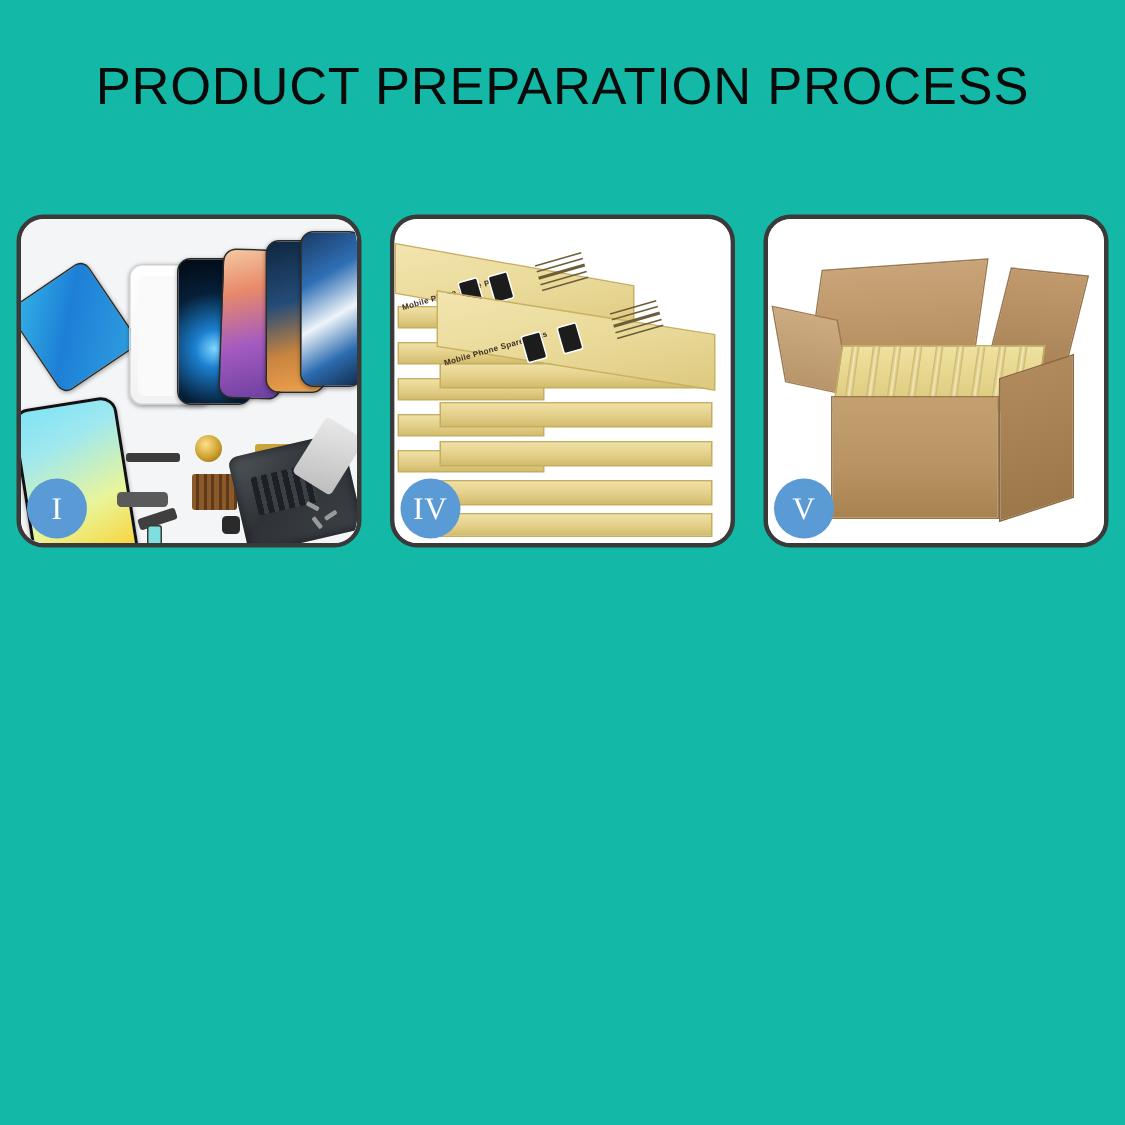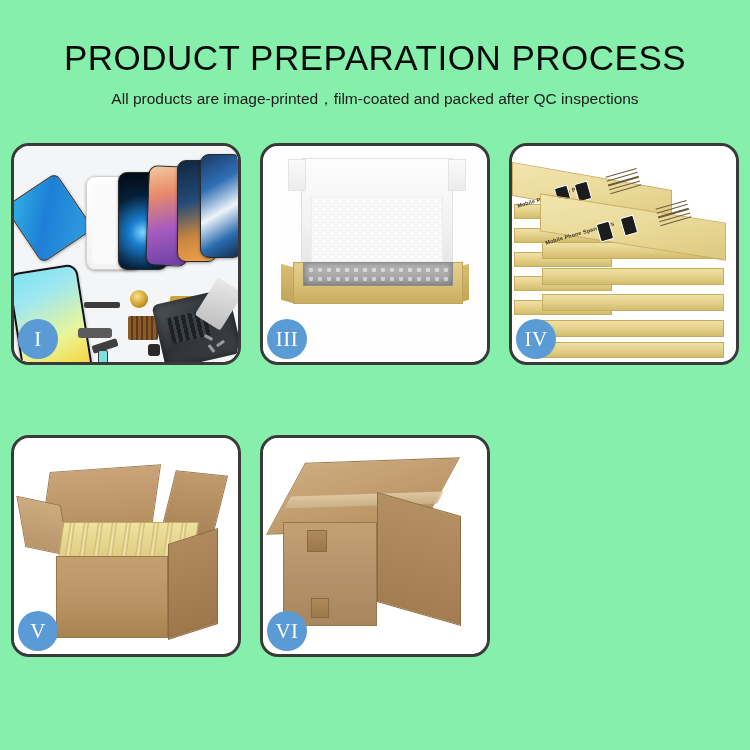"PRODUCT PREPARATION PROCESS" .page { background: #86efac -> #14b8a6 }
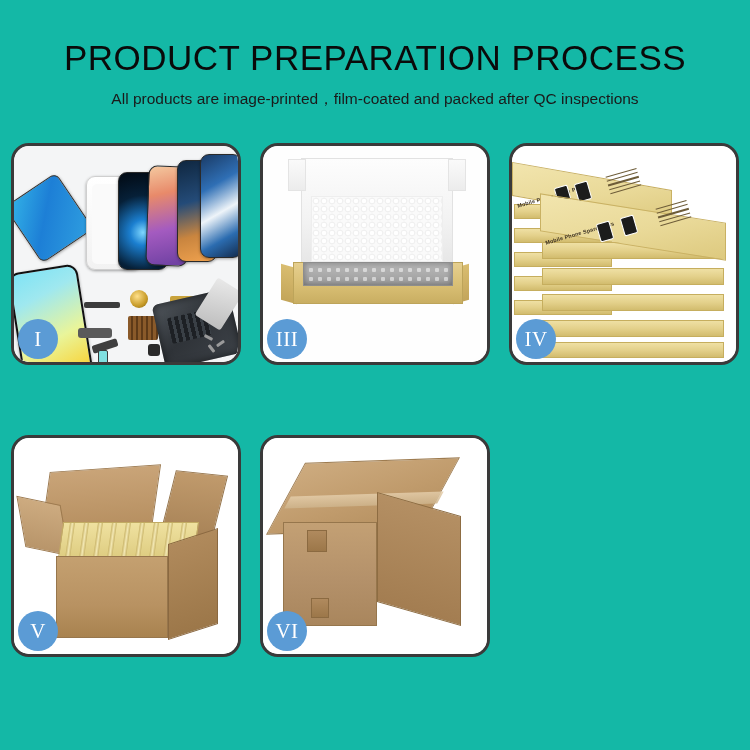"All products are" div.subtitle { html: <div>All products are image-printed，film-coated and packed after QC inspections</div> -> none }
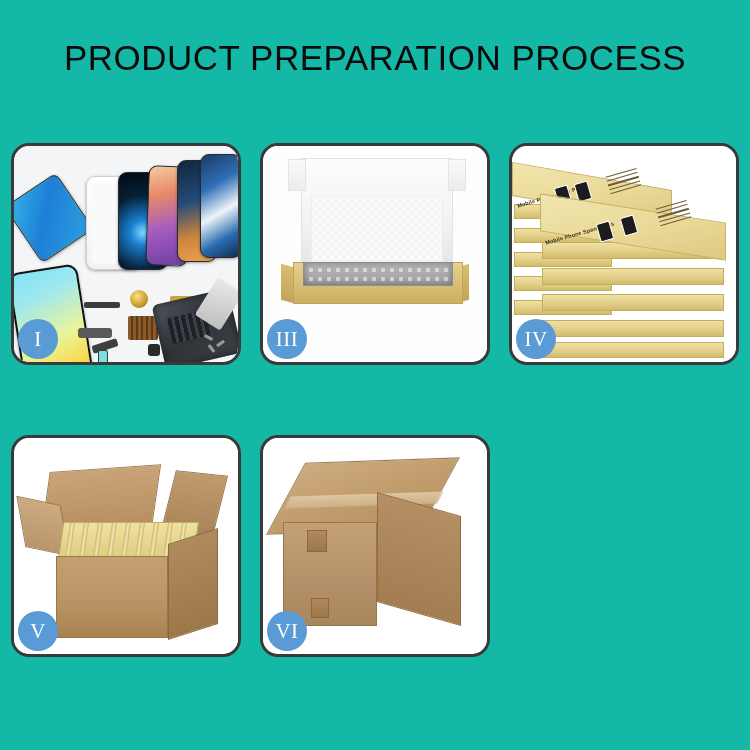"III" div.panel { html: <div> <div> <div></div> <div></div> <div></div> <div></div> <div></div> <div></div> </div> <div>III</div> </div> -> none }
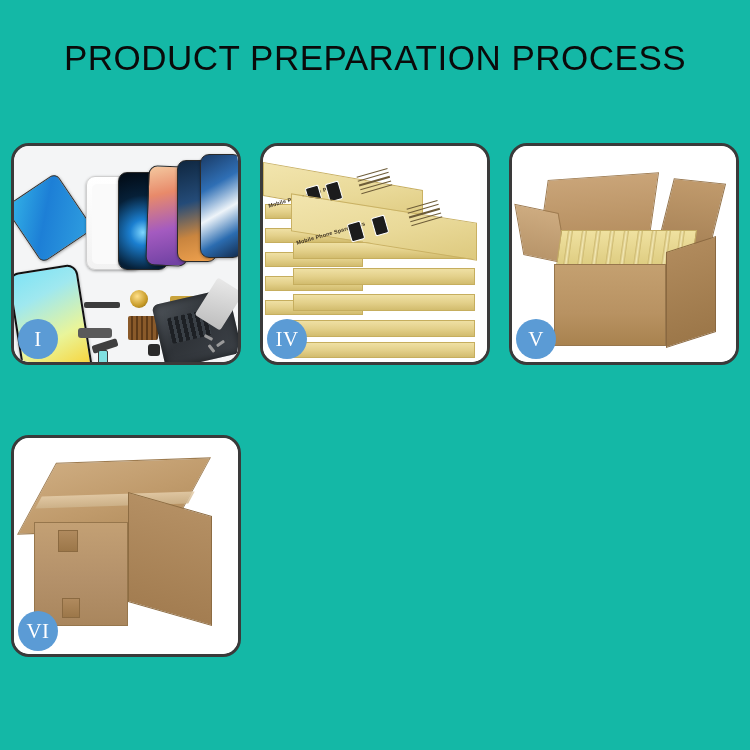"VI" div.panel { html: <div> <div> <div></div> <div></div> <div></div> <div></div> <div></div> <div></div> <div></div> </div> <div>VI</div> </div> -> none }
